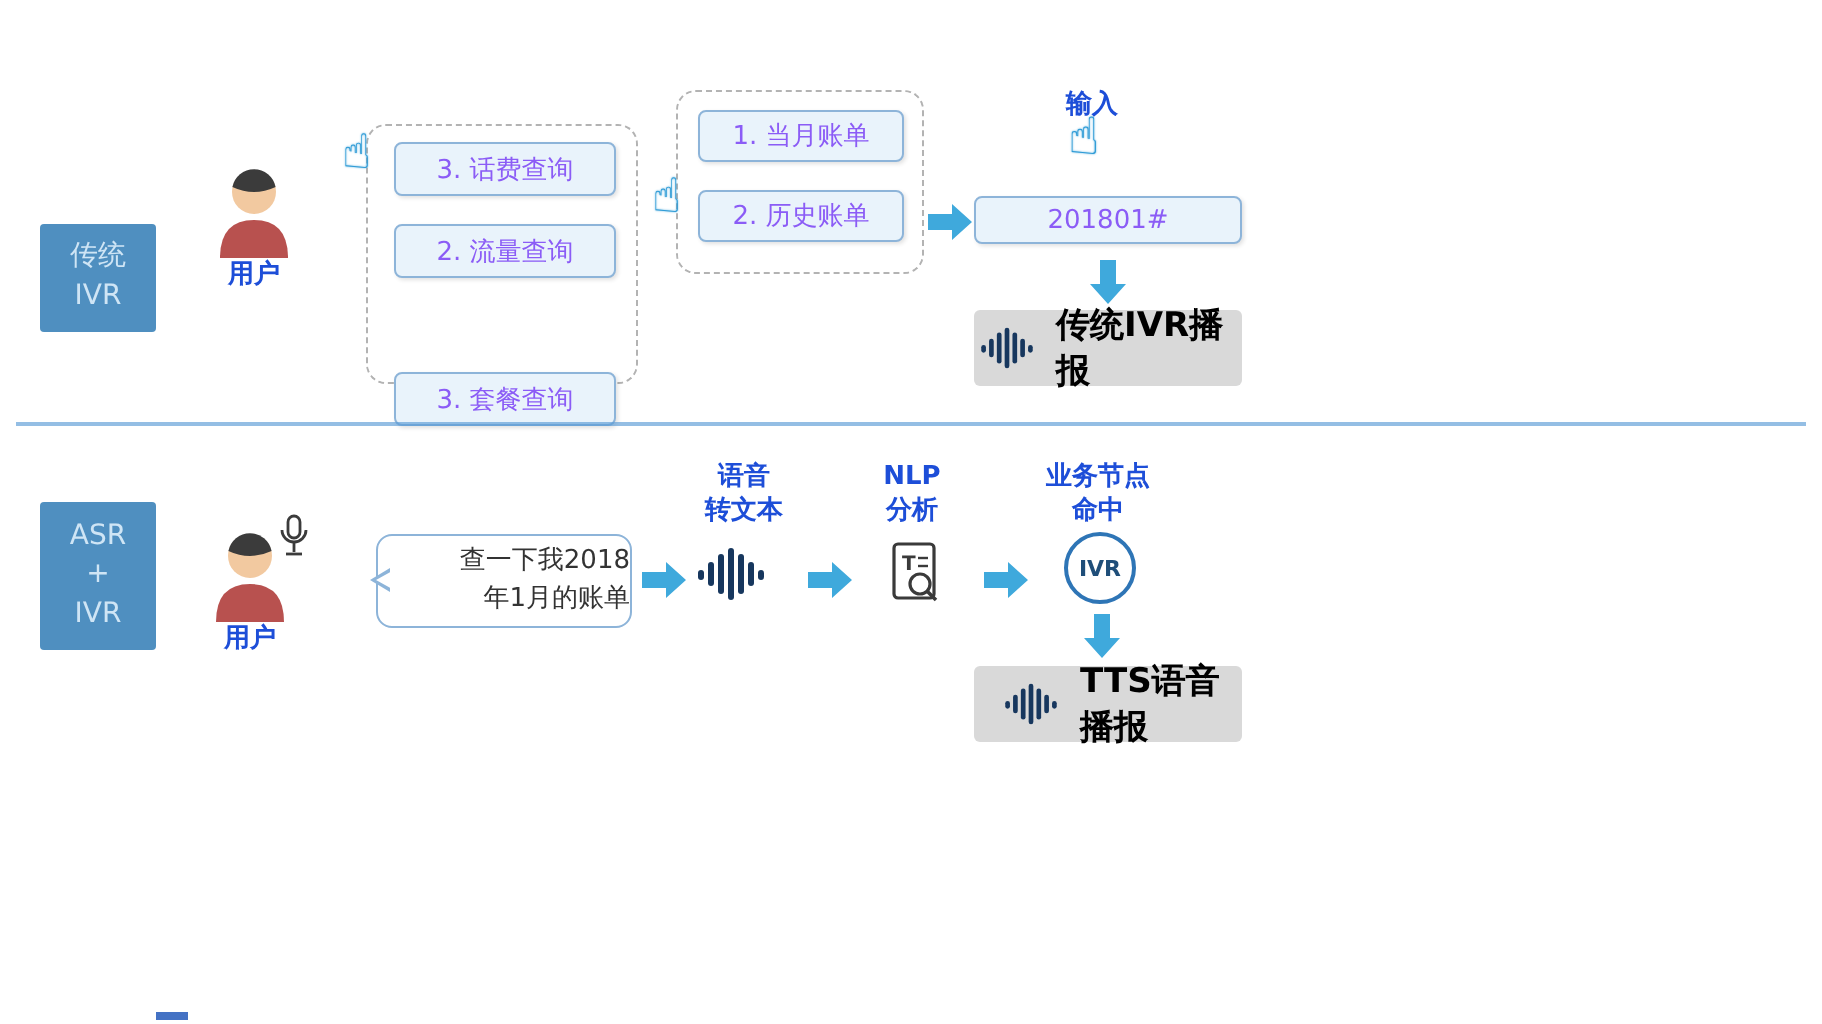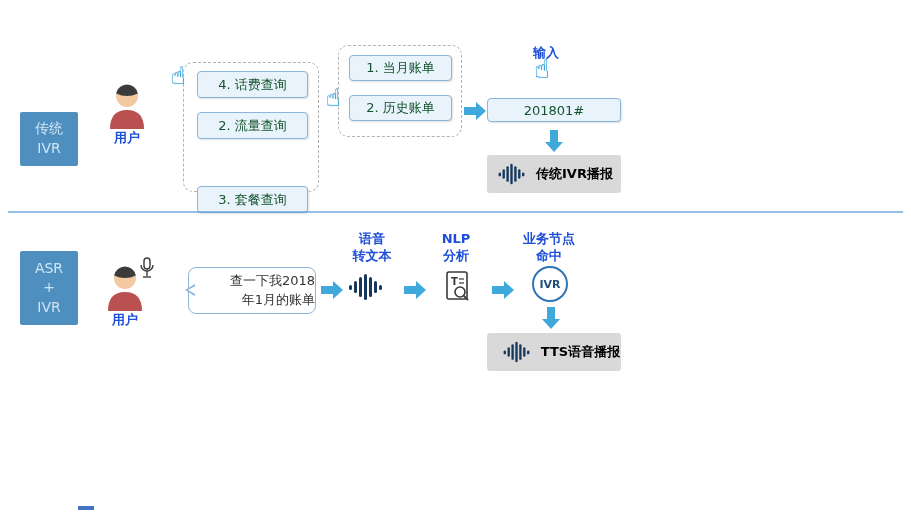"1. 当月账单" .option { color: #14532d -> #8b5cf6 }
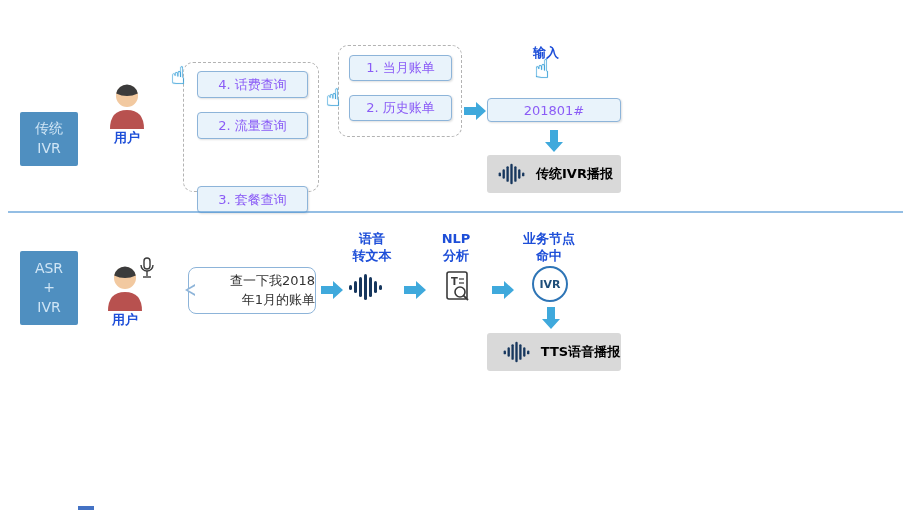"4. 话费查询" div.abs { text: 4 -> 3 }
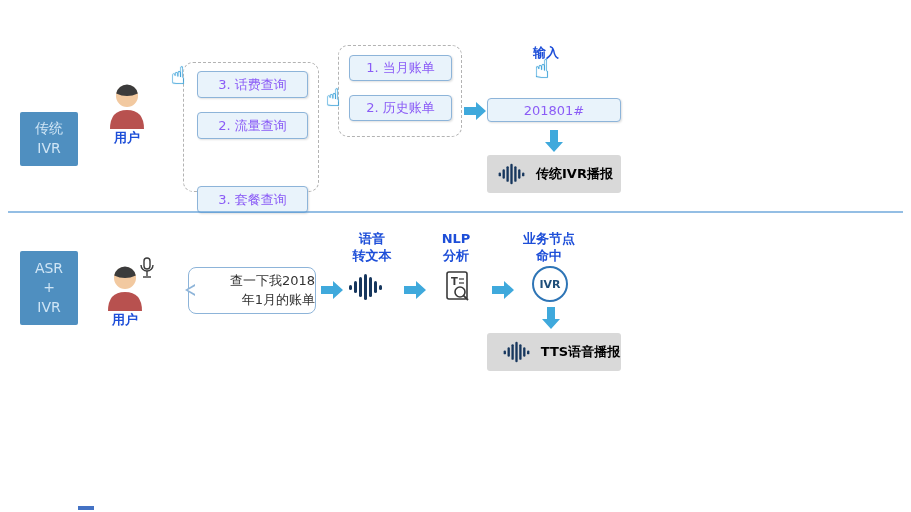"传统IVR播报" .gray-box { font-size: 13px -> 17px }
